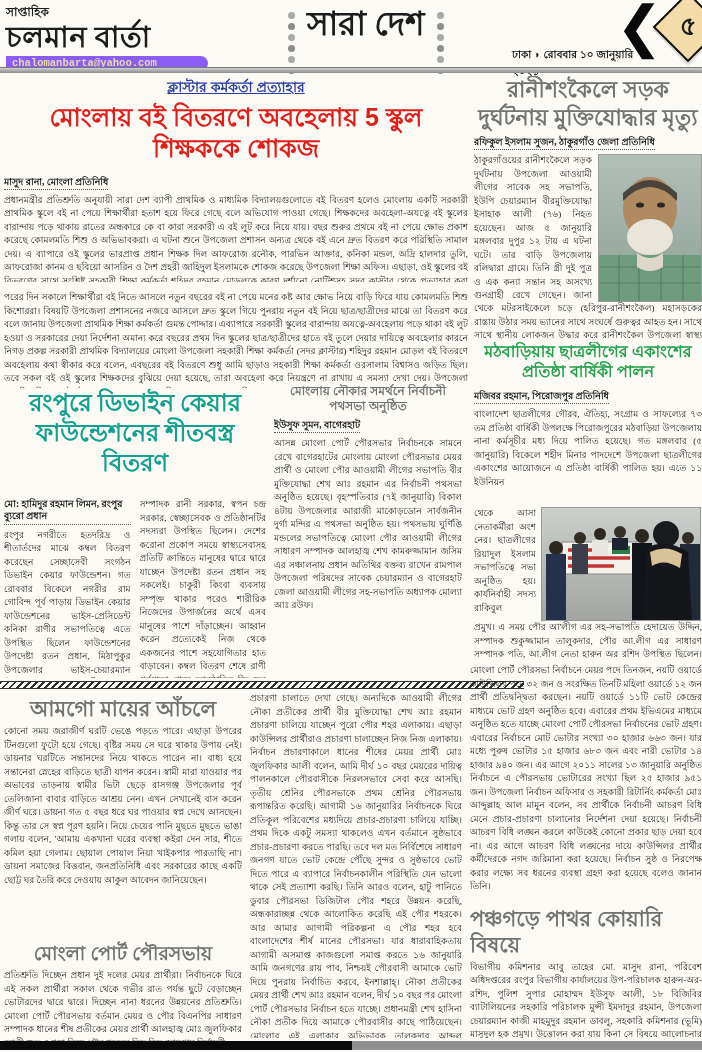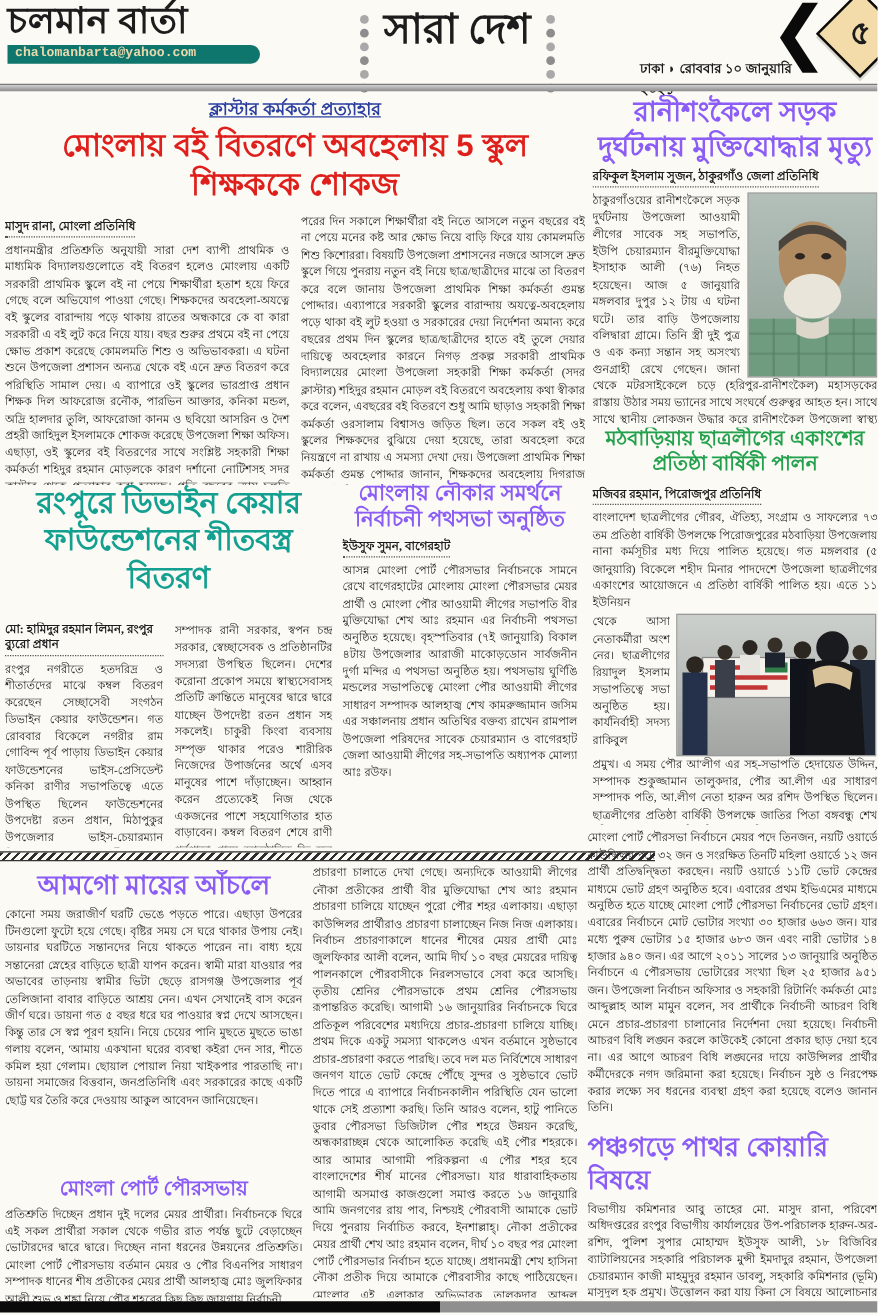"সাপ্তাহিক" div.weekly { html: none -> <div>সাপ্তাহিক</div> }
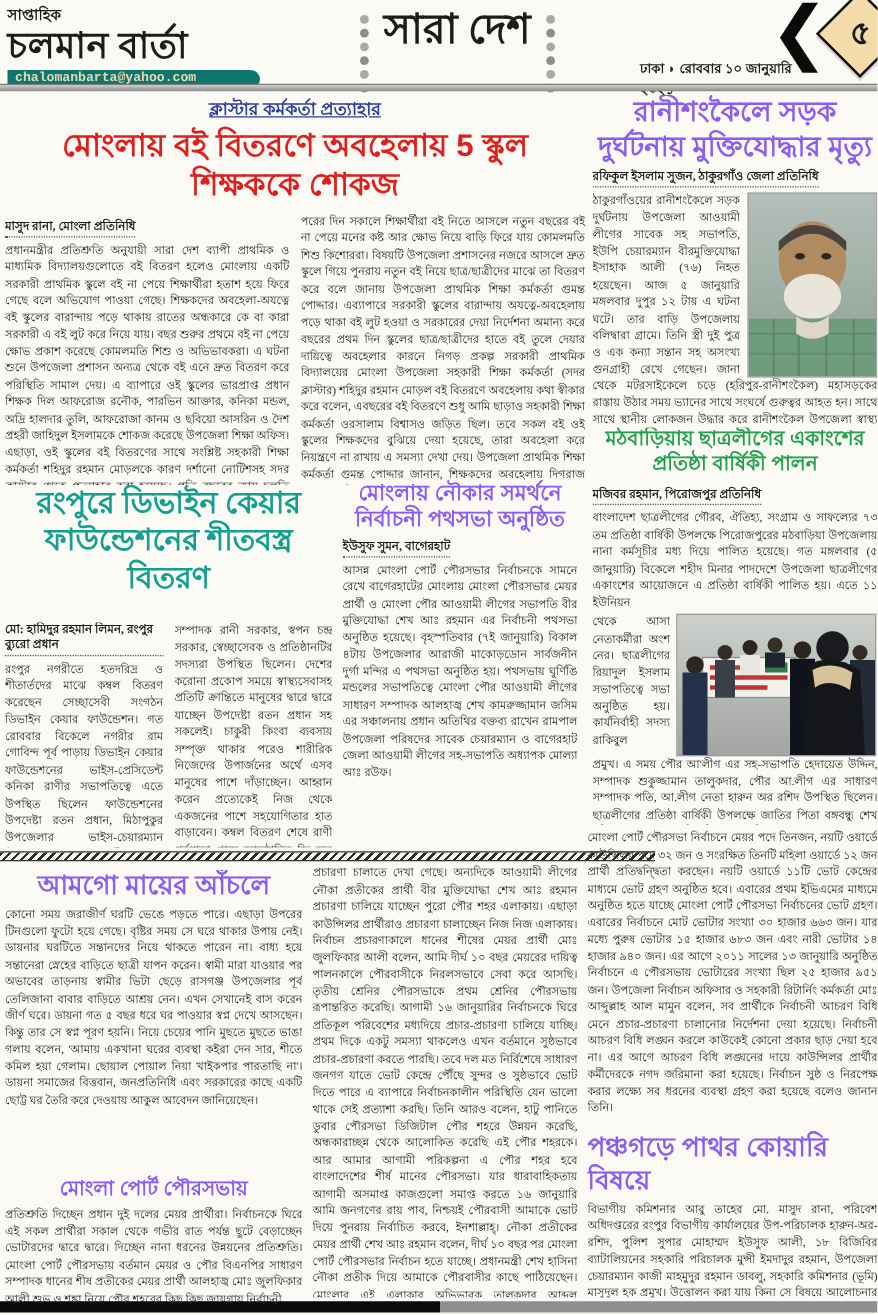"chalomanbarta@yahoo.com" .email-bar { background: #0f766e -> #8b5cf6 }
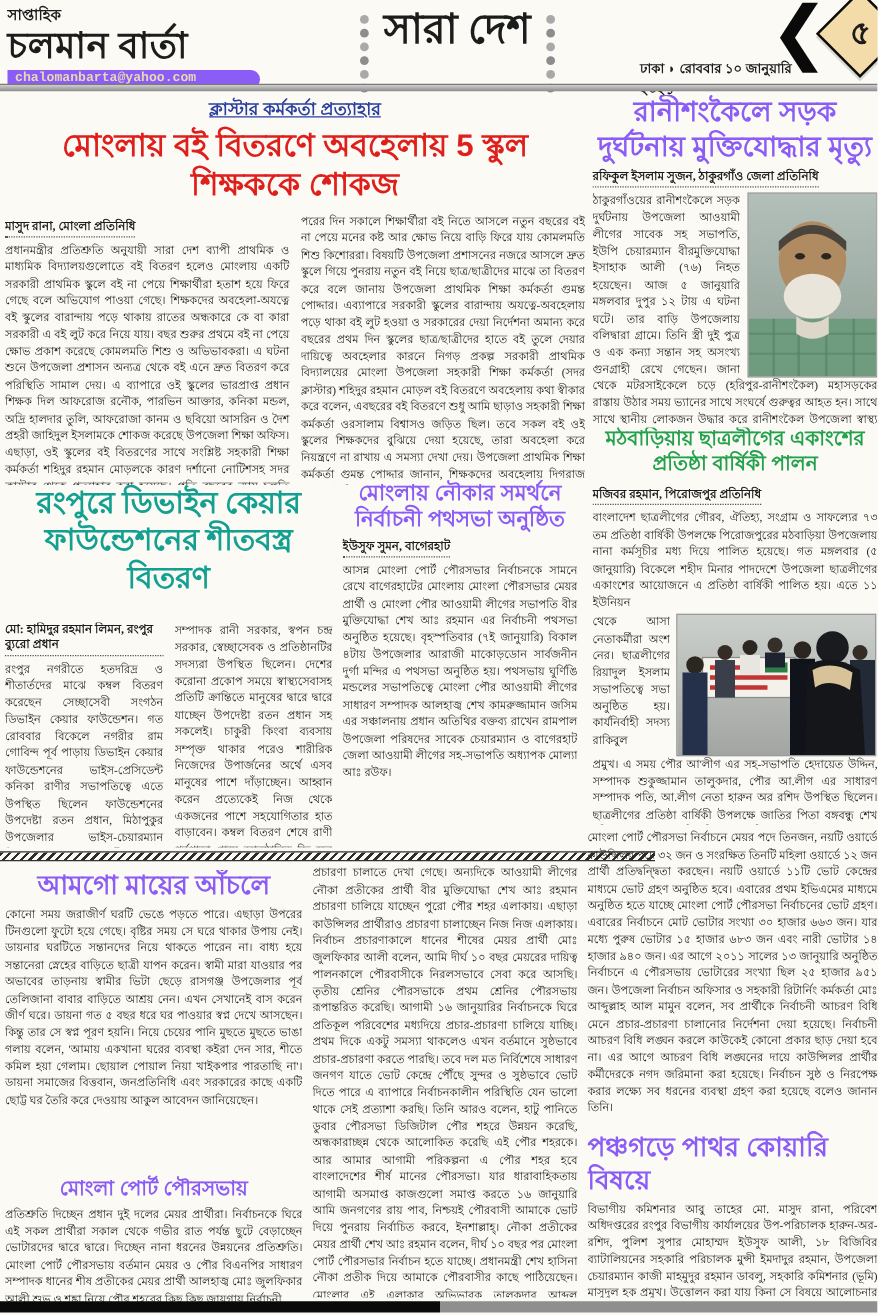"রানীশংকৈলে সড়ক দুর্ঘটনায় মুক্তিযোদ্ধার" .hl-black { color: #8b5cf6 -> #737373 }
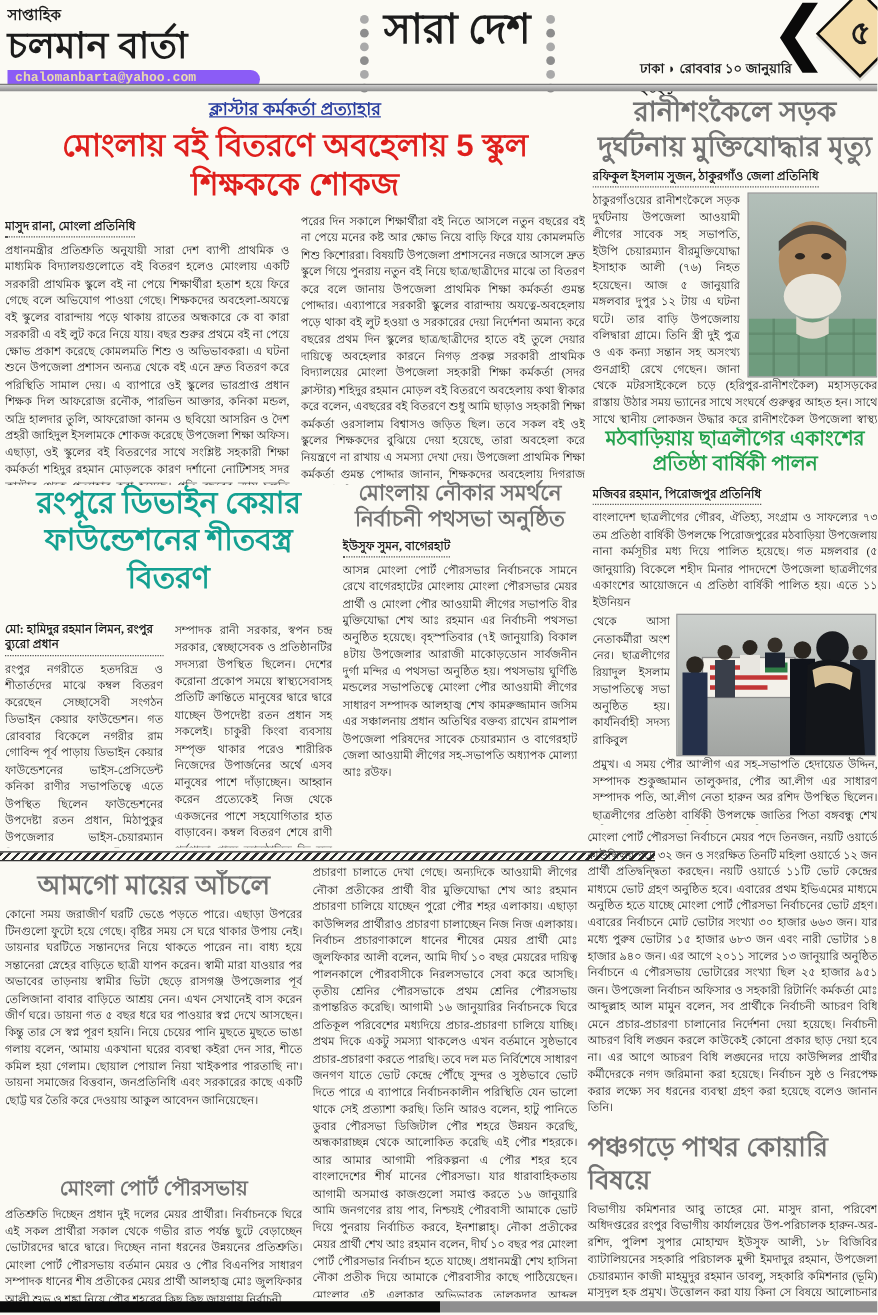"মাসুদ রানা, মোংলা প্রতিনিধি" div.twocol { flex-direction: none -> column }
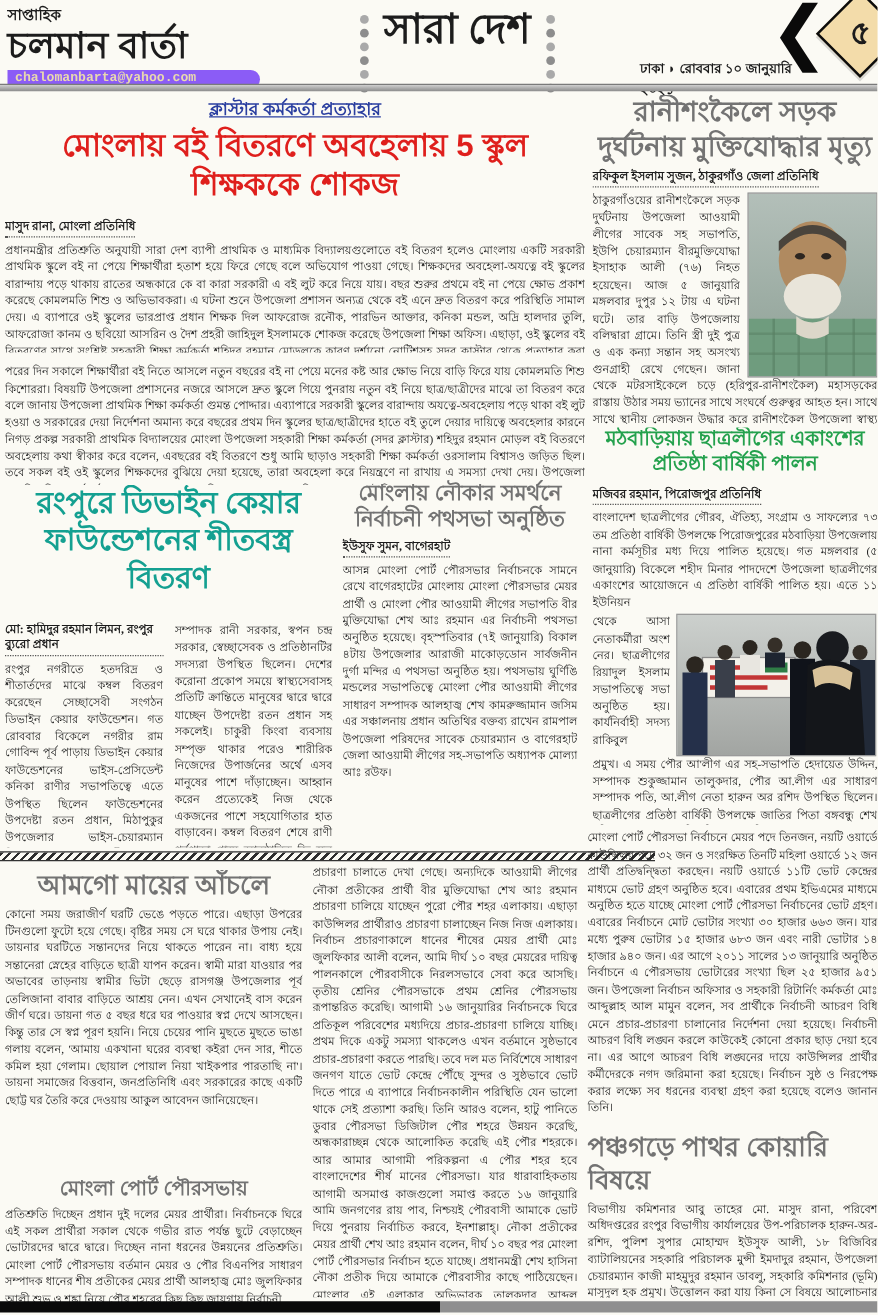"মোংলায় নৌকার সমর্থনে নির্বাচনী পথসভা" div.headline { font-size: 17px -> 12px }
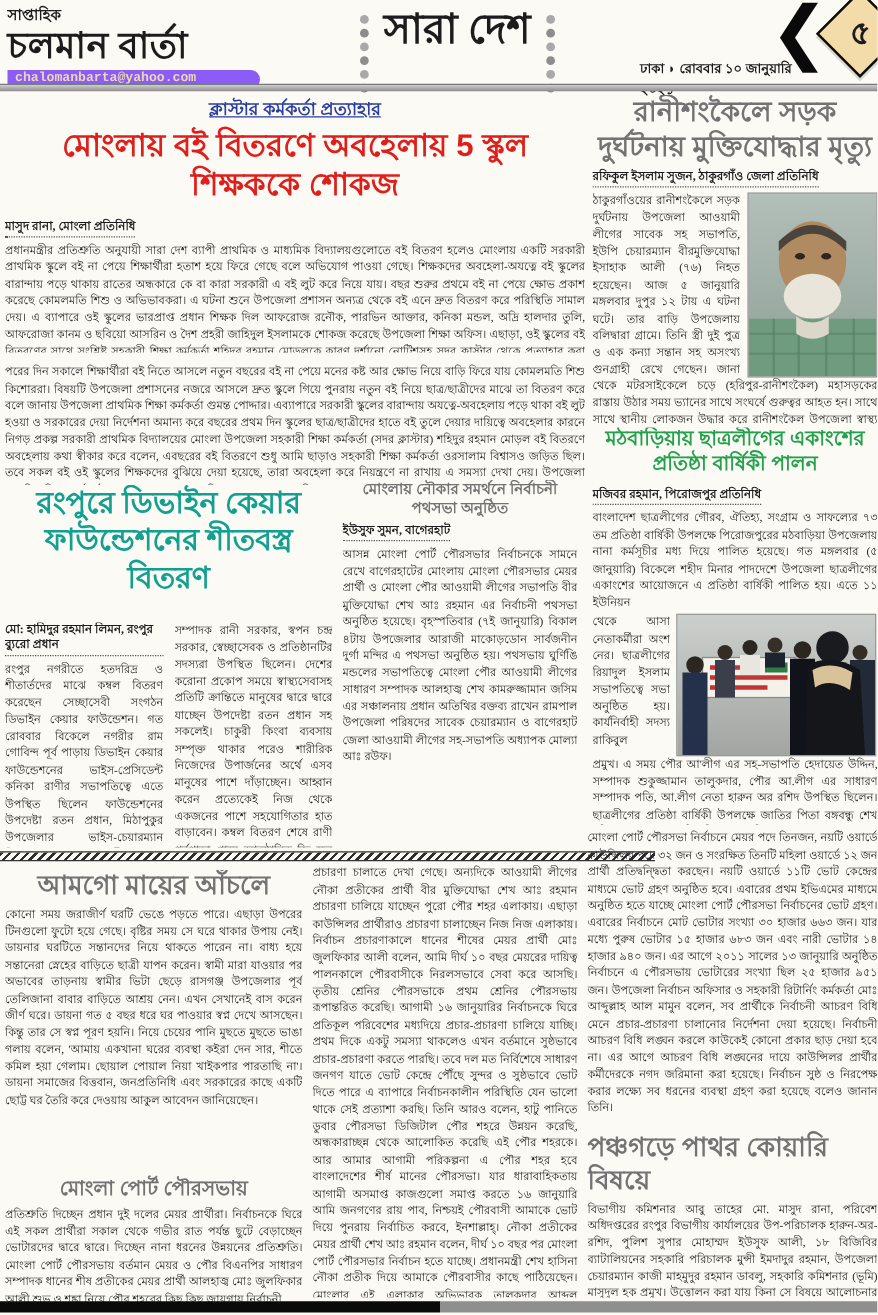"থেকে আসা নেতাকর্মীরা অংশ নের।" div { margin-top: 2px -> 18px }
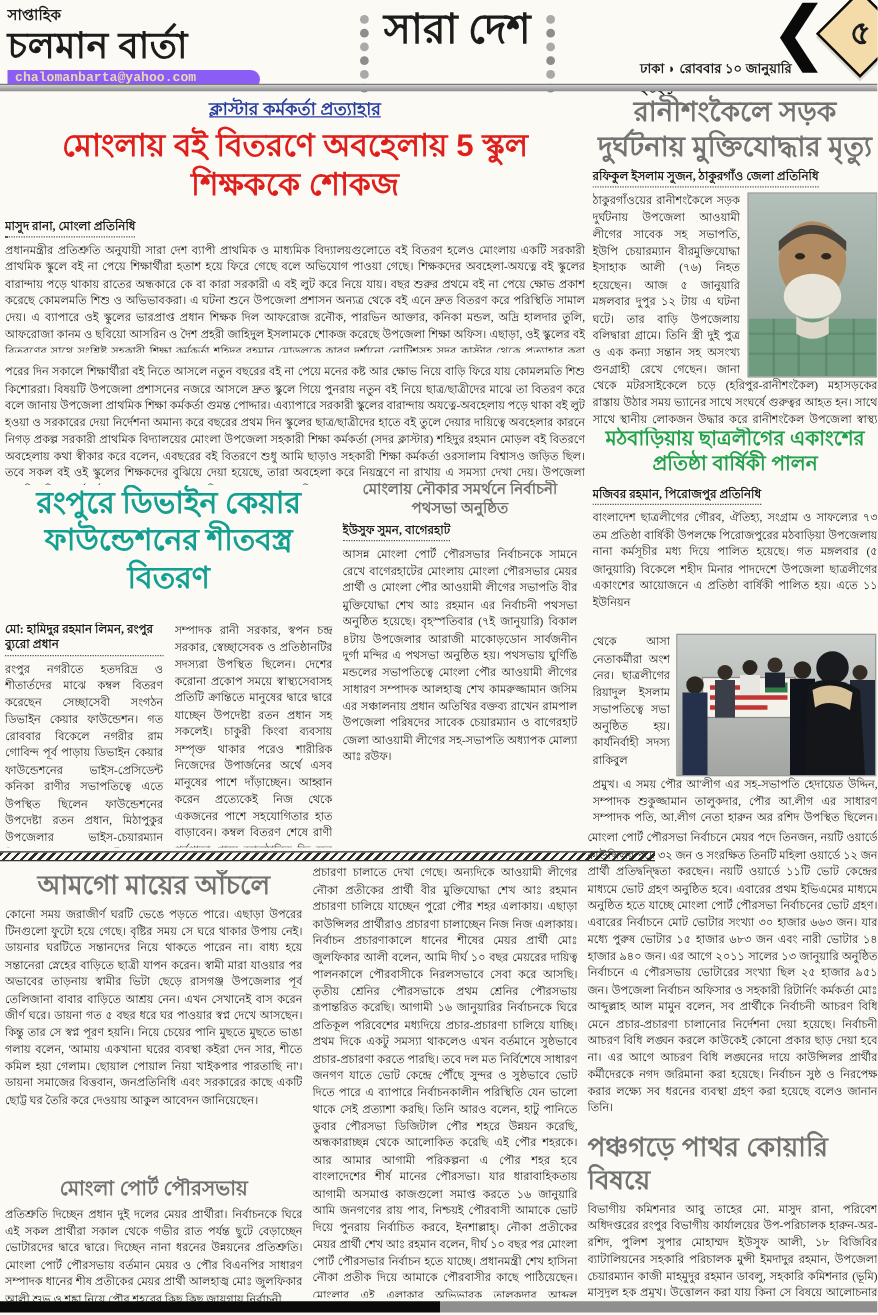"মোংলা পোর্ট পৌরসভায়" div.headline { font-size: 16px -> 19px }
